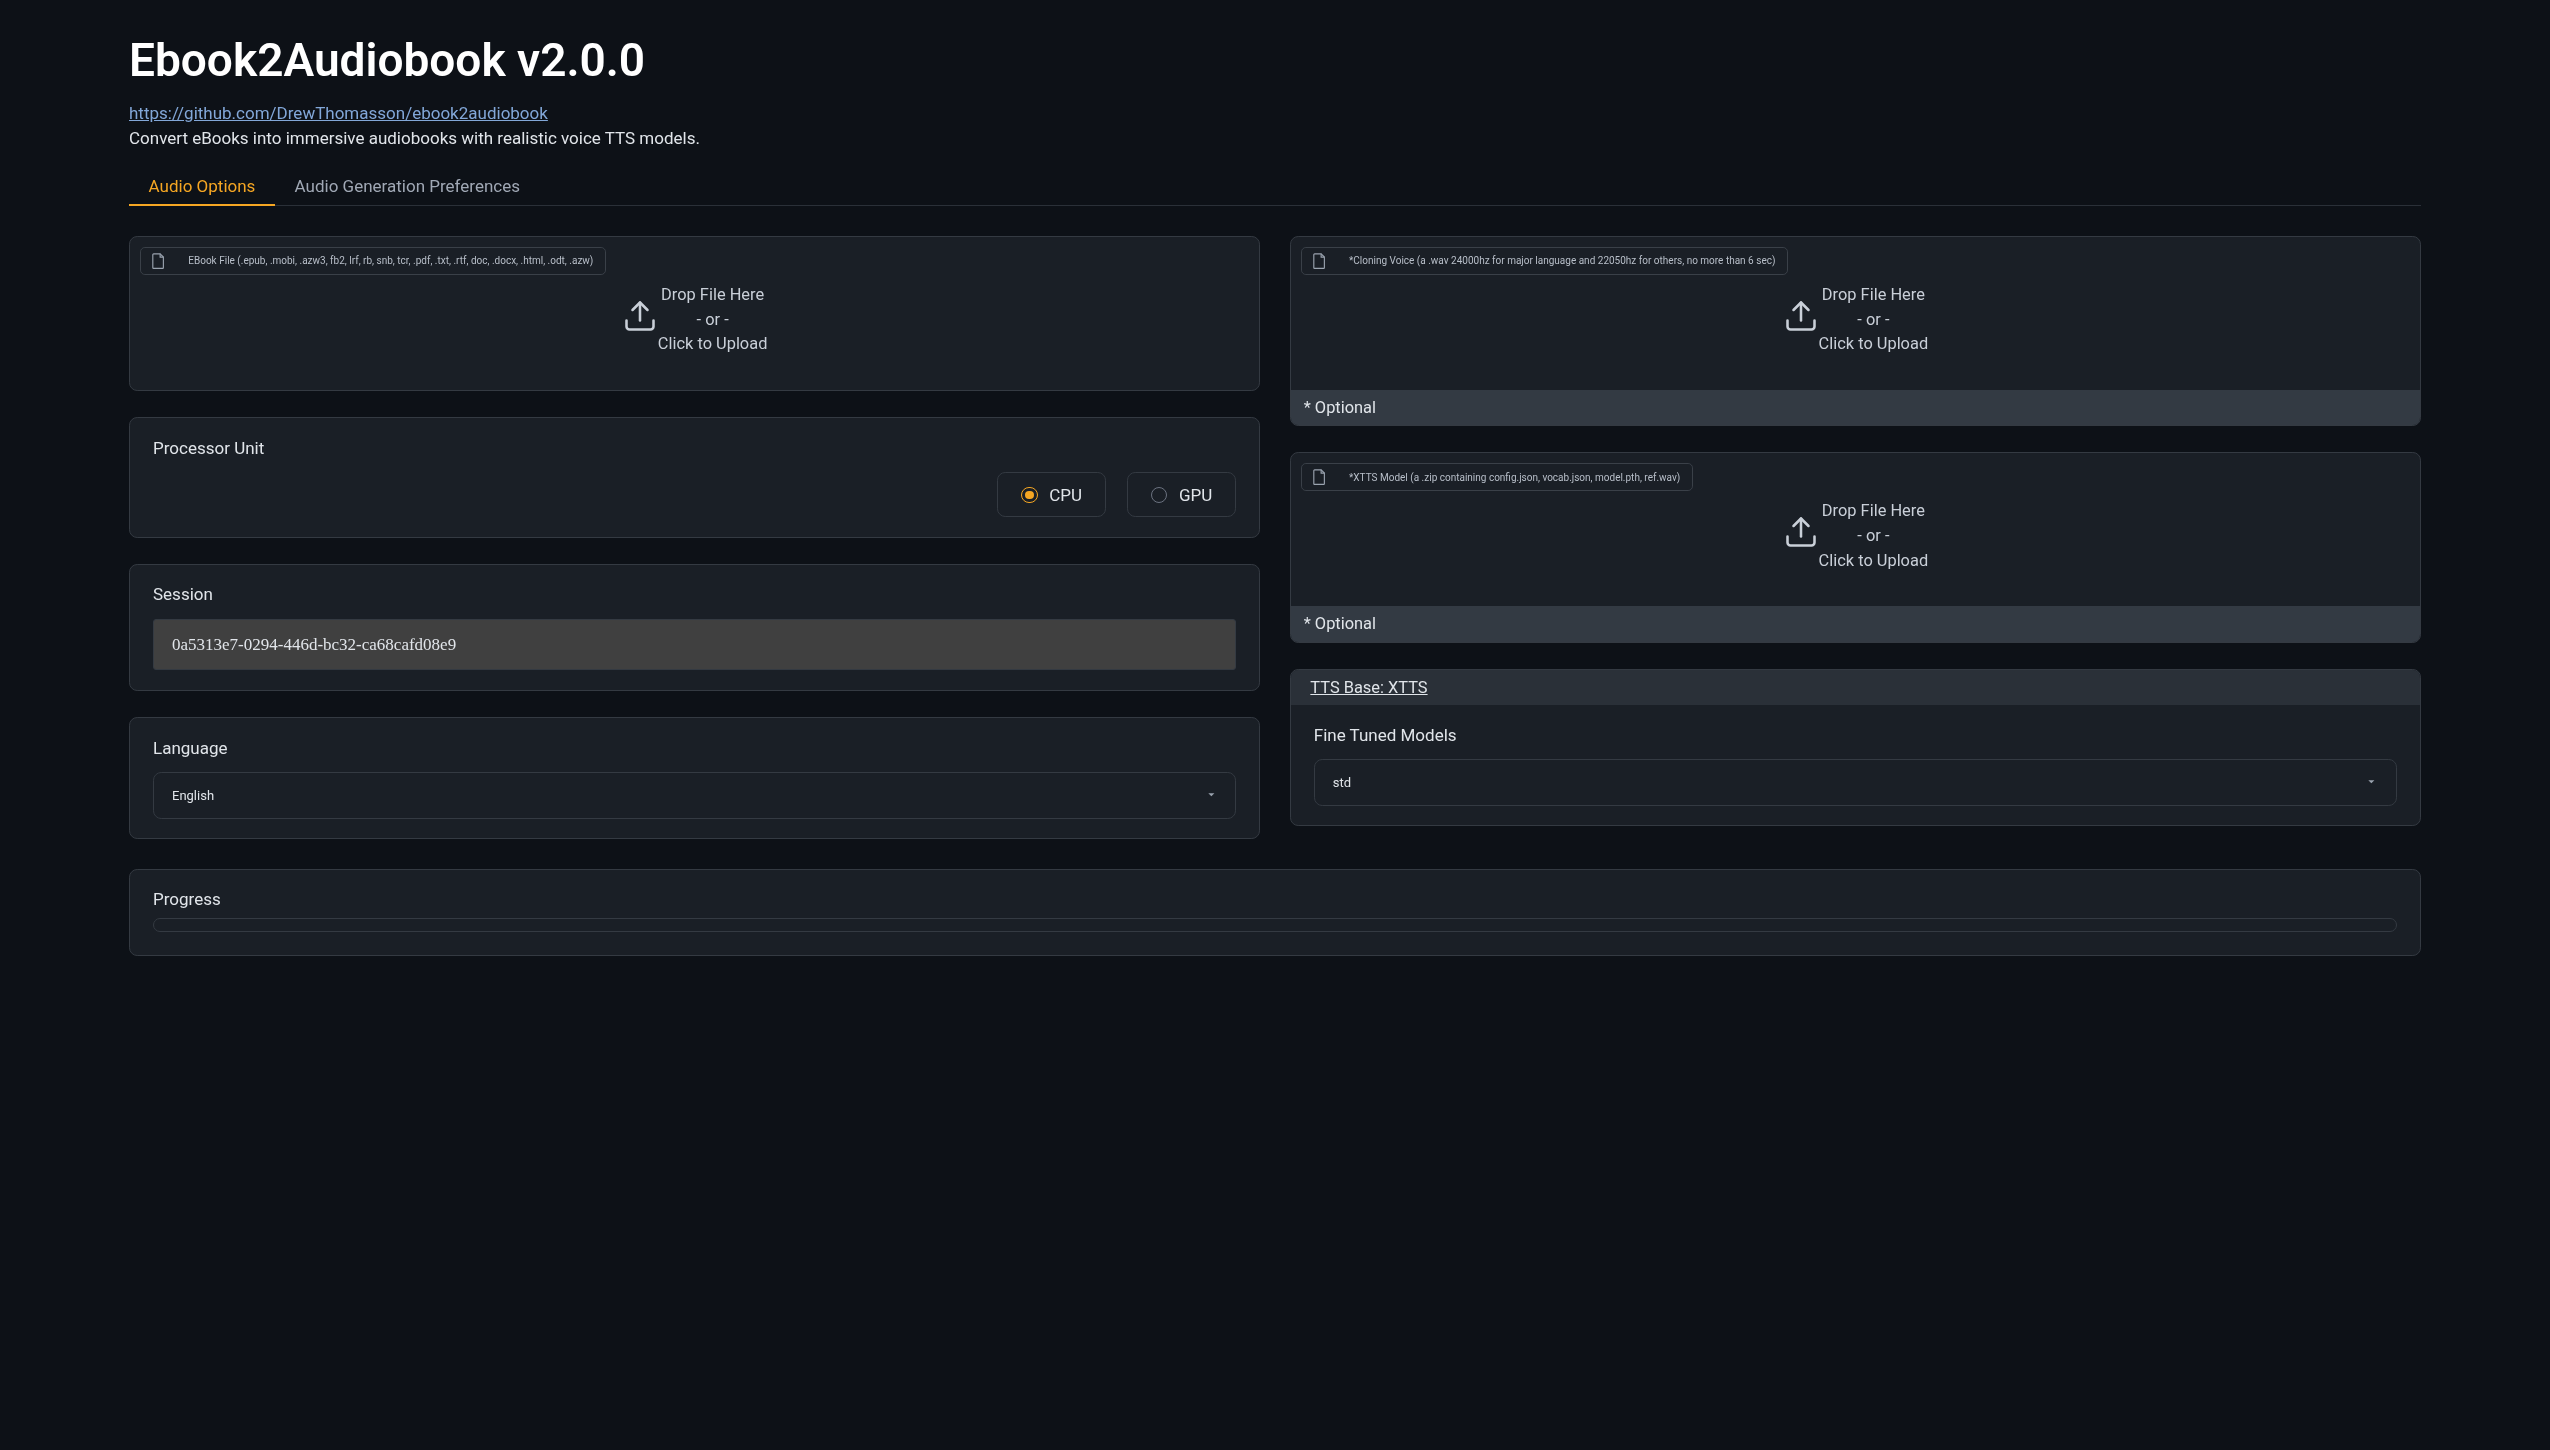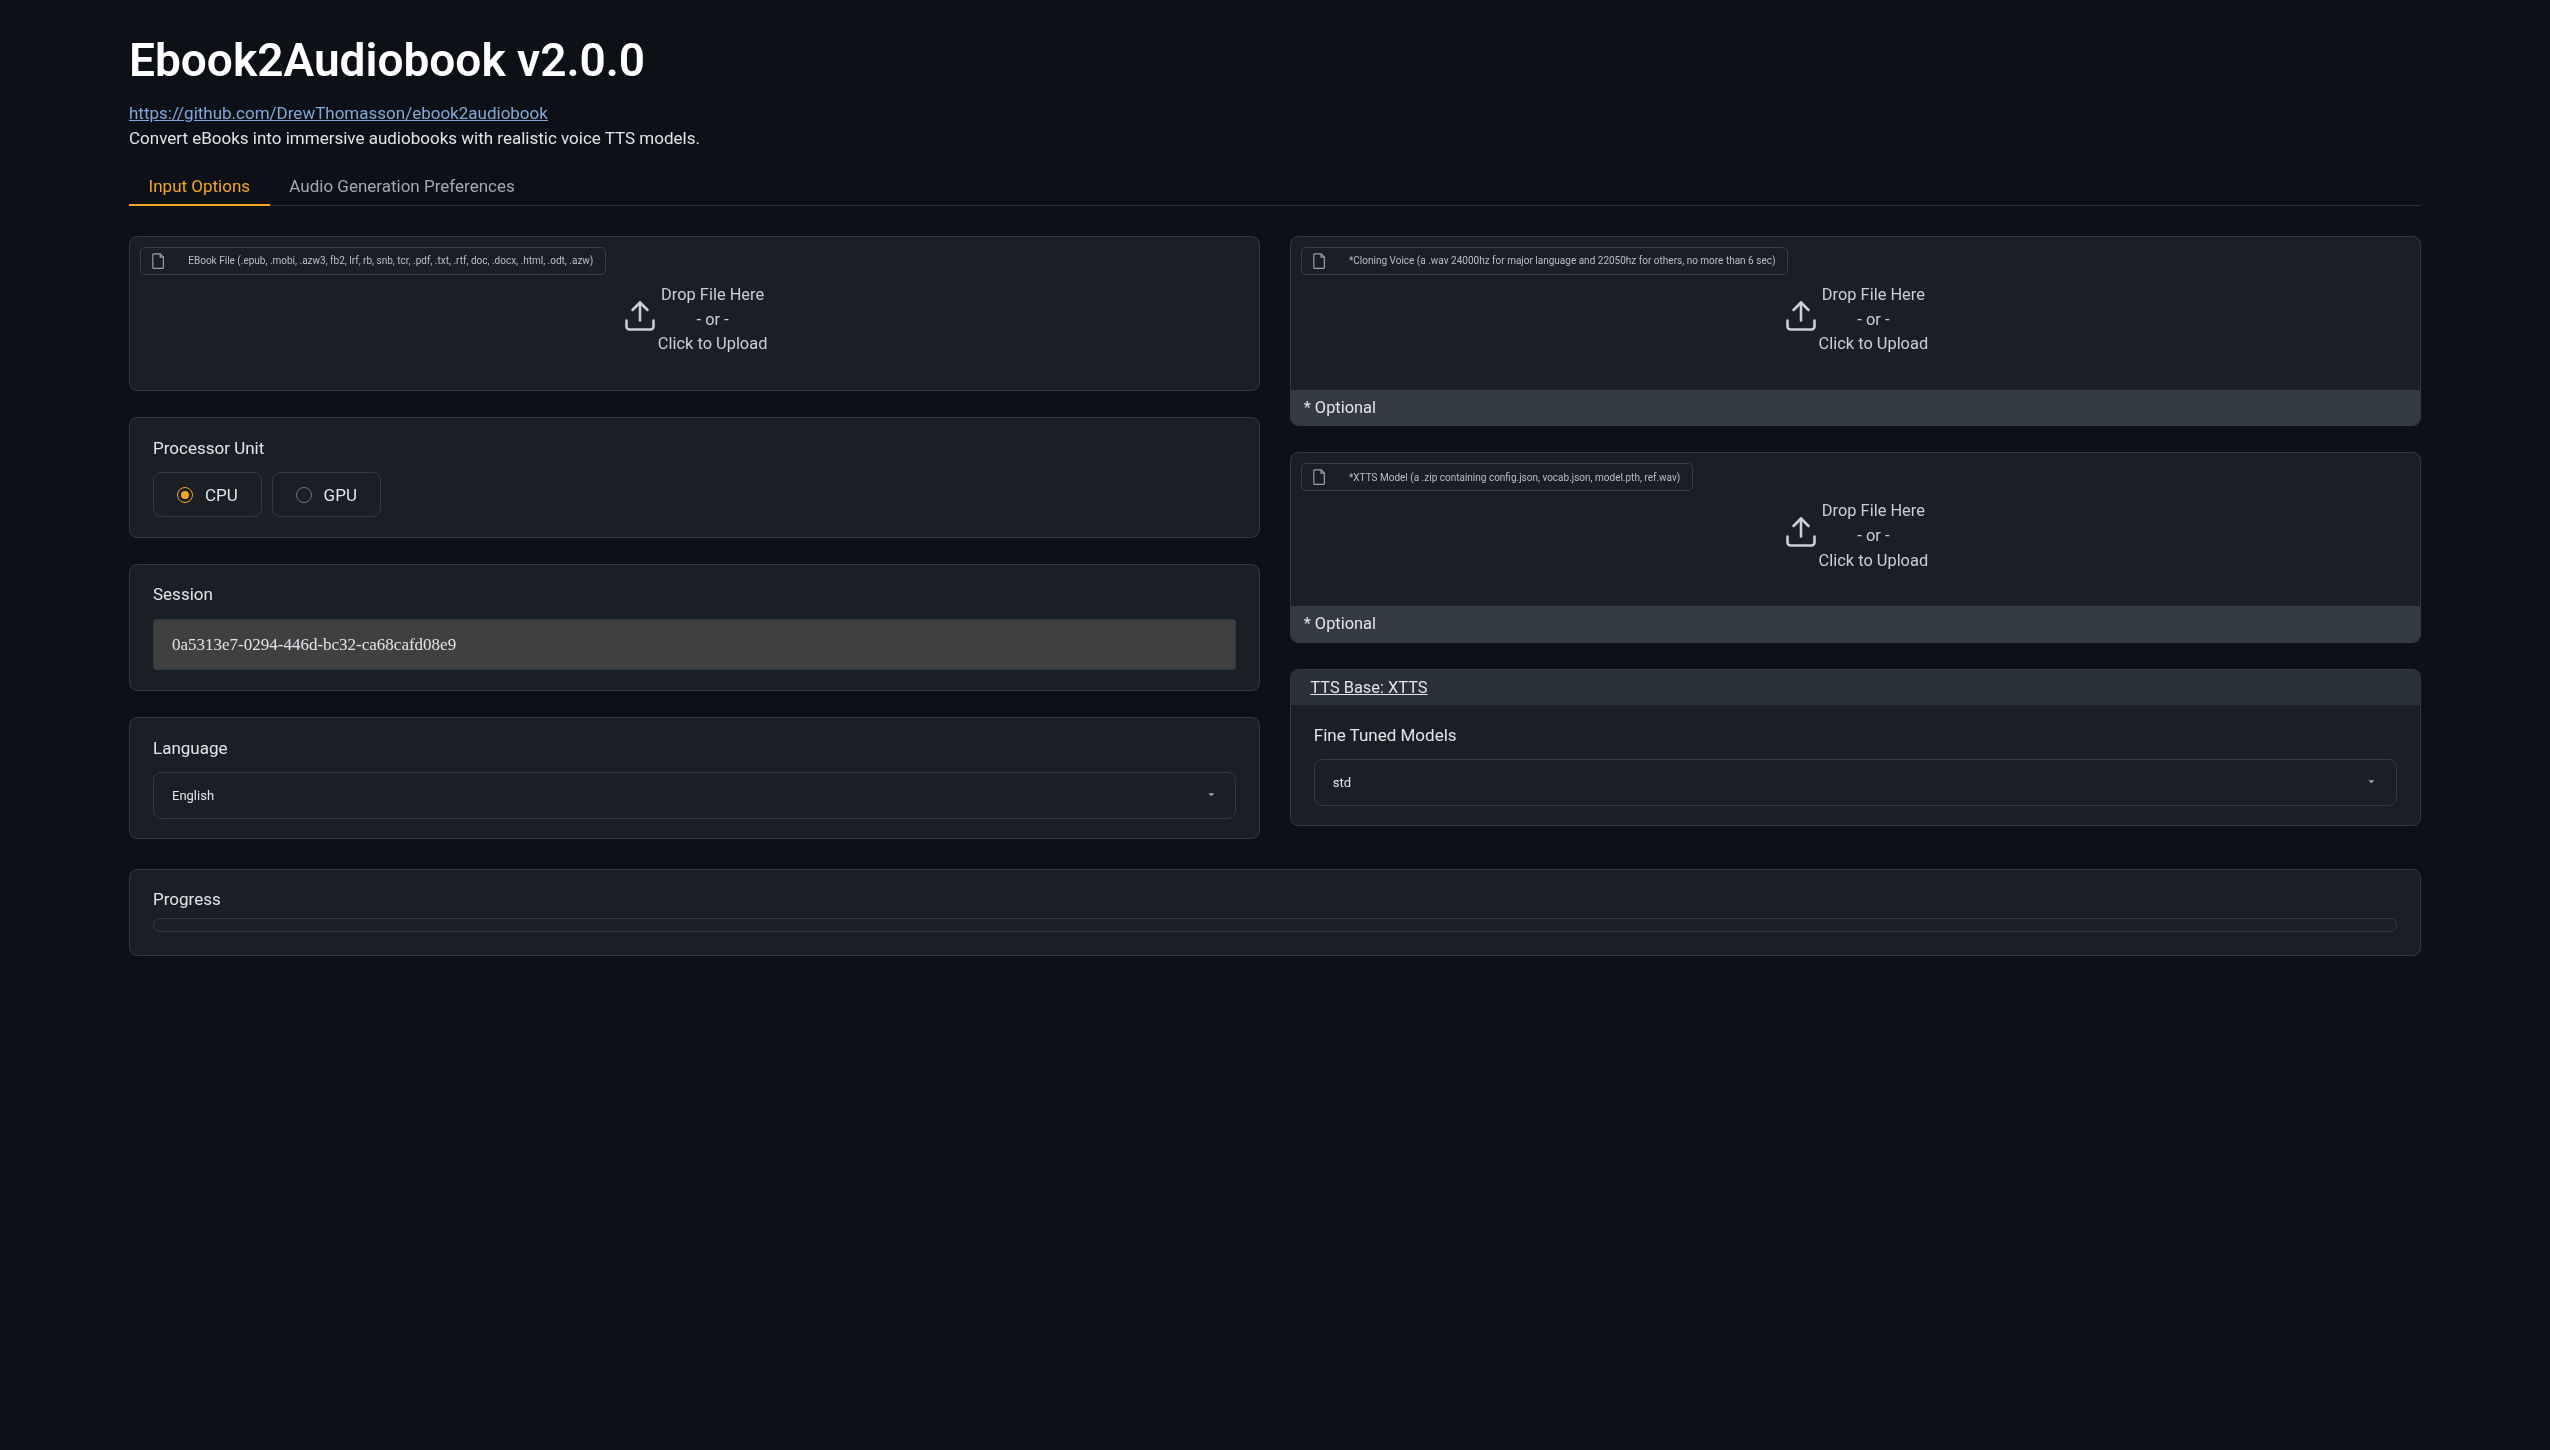"Input Options" div.tab { text: Input -> Audio }
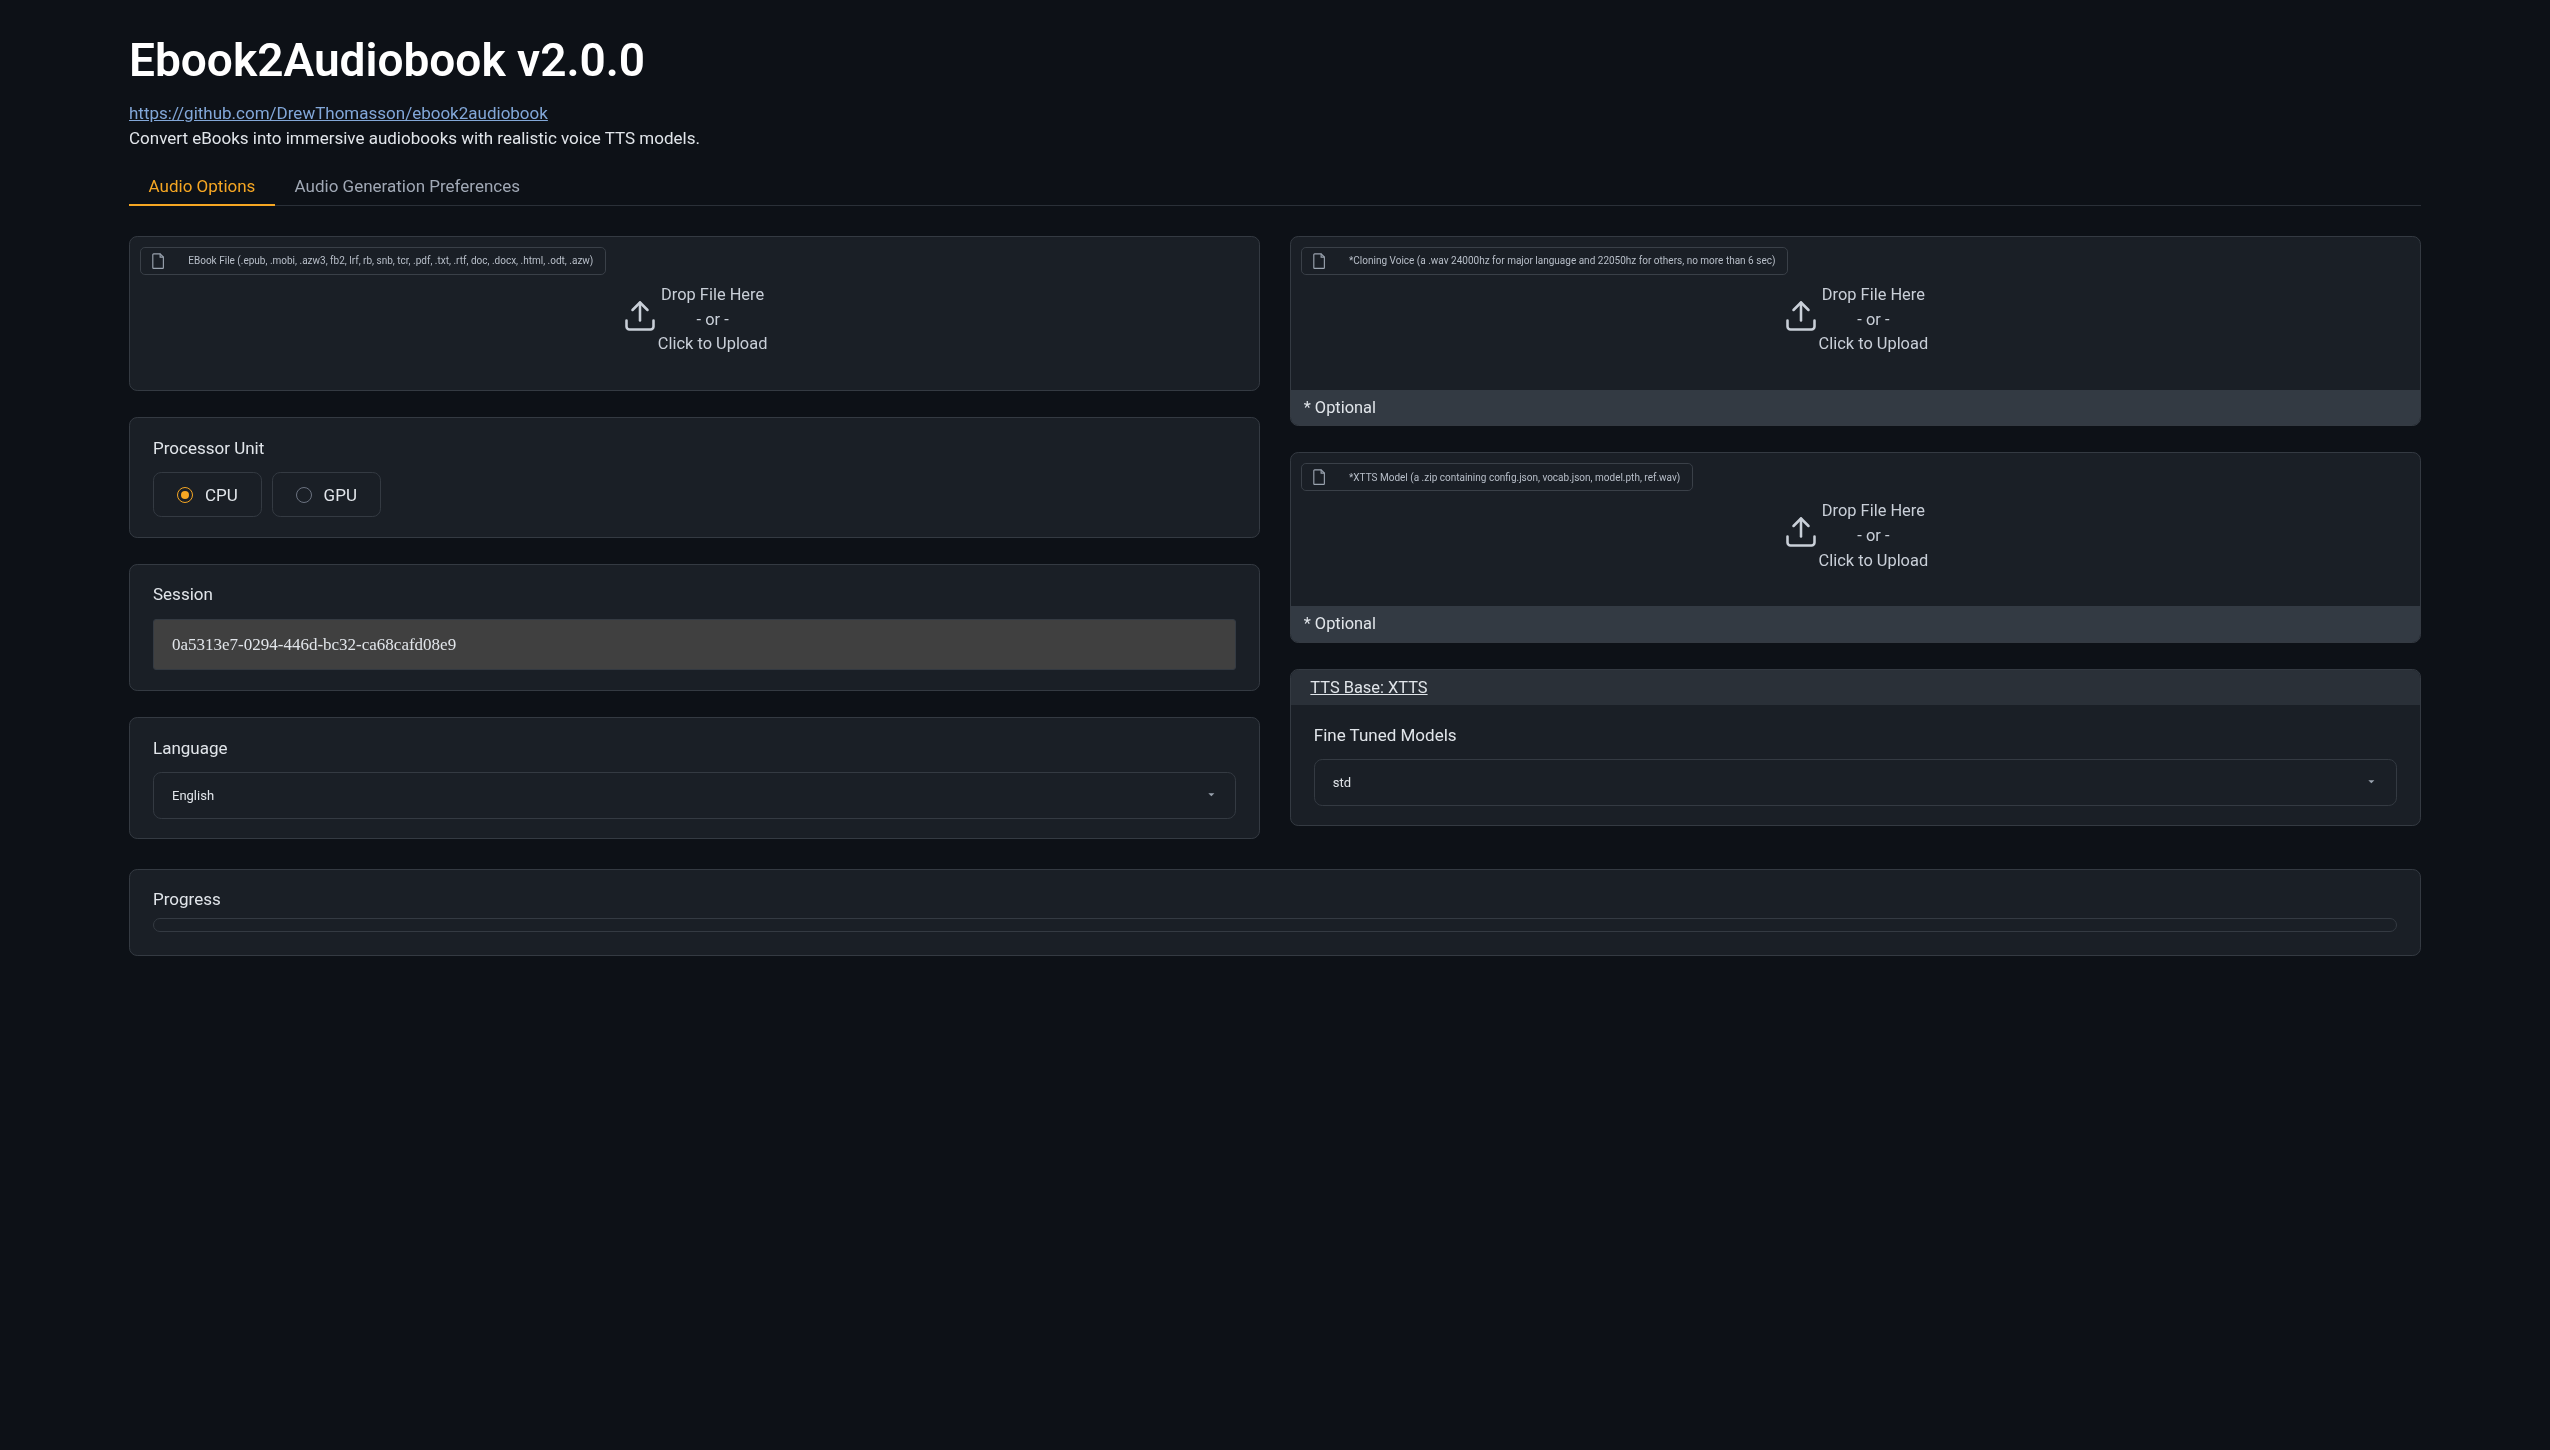"CPU" .radio-group { gap: 10px -> 21px; justify-content: none -> flex-end }
